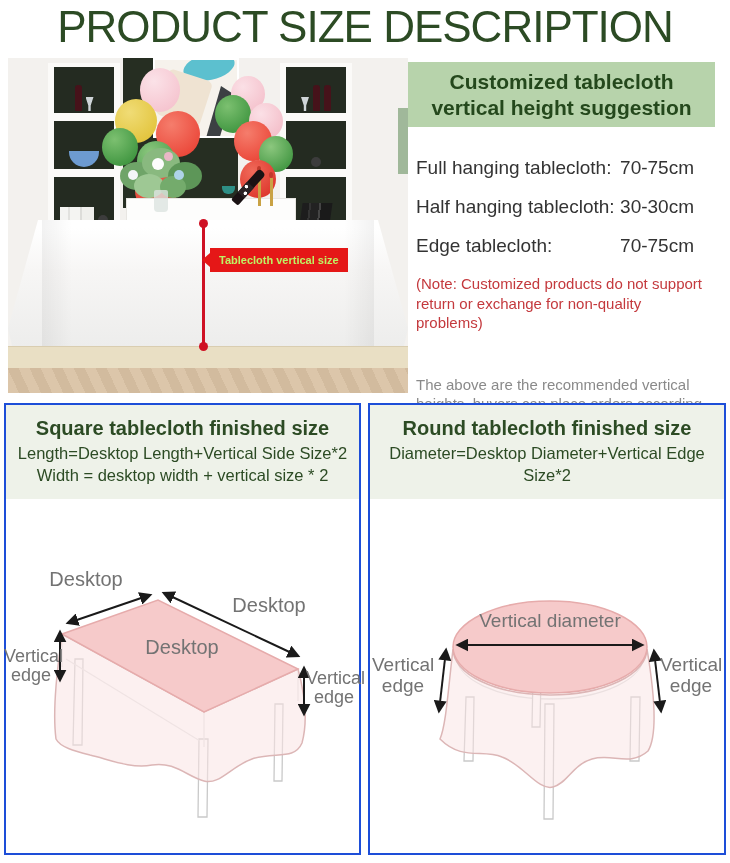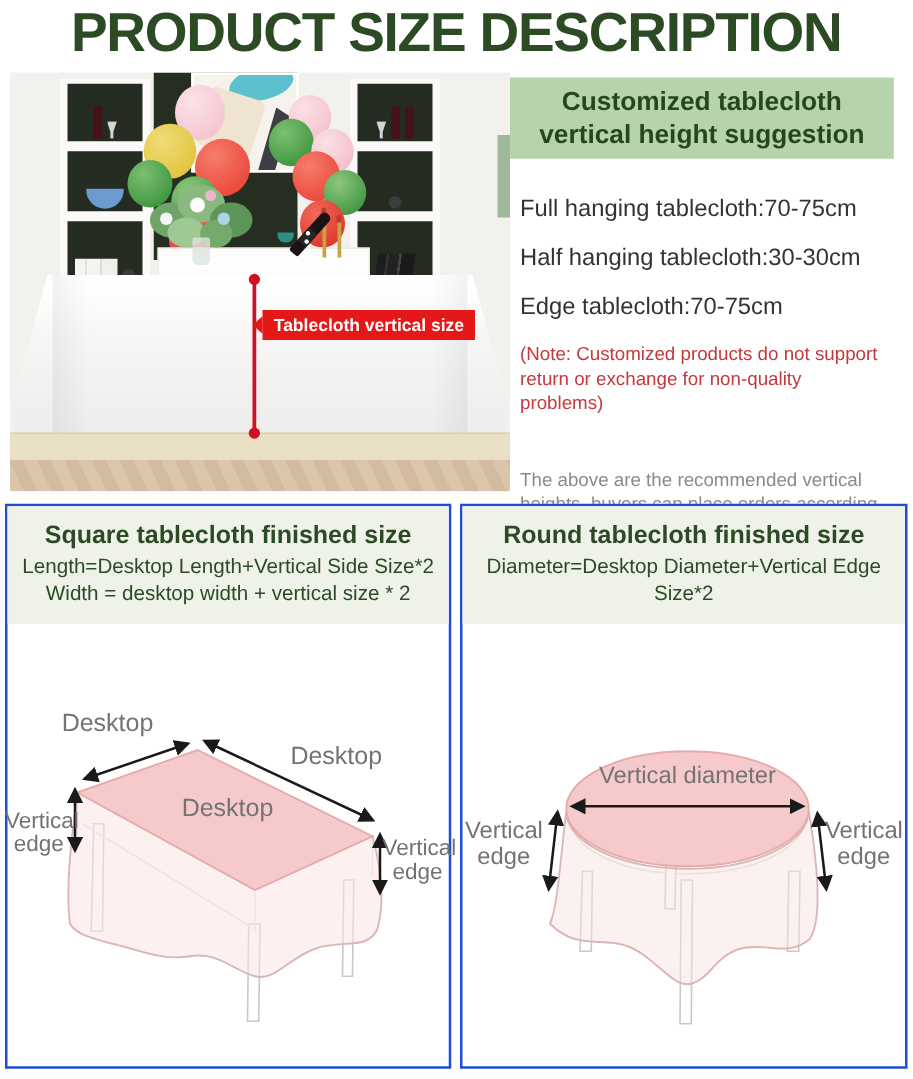"PRODUCT SIZE DESCRIPTION" .main-title { font-weight: bold -> normal }
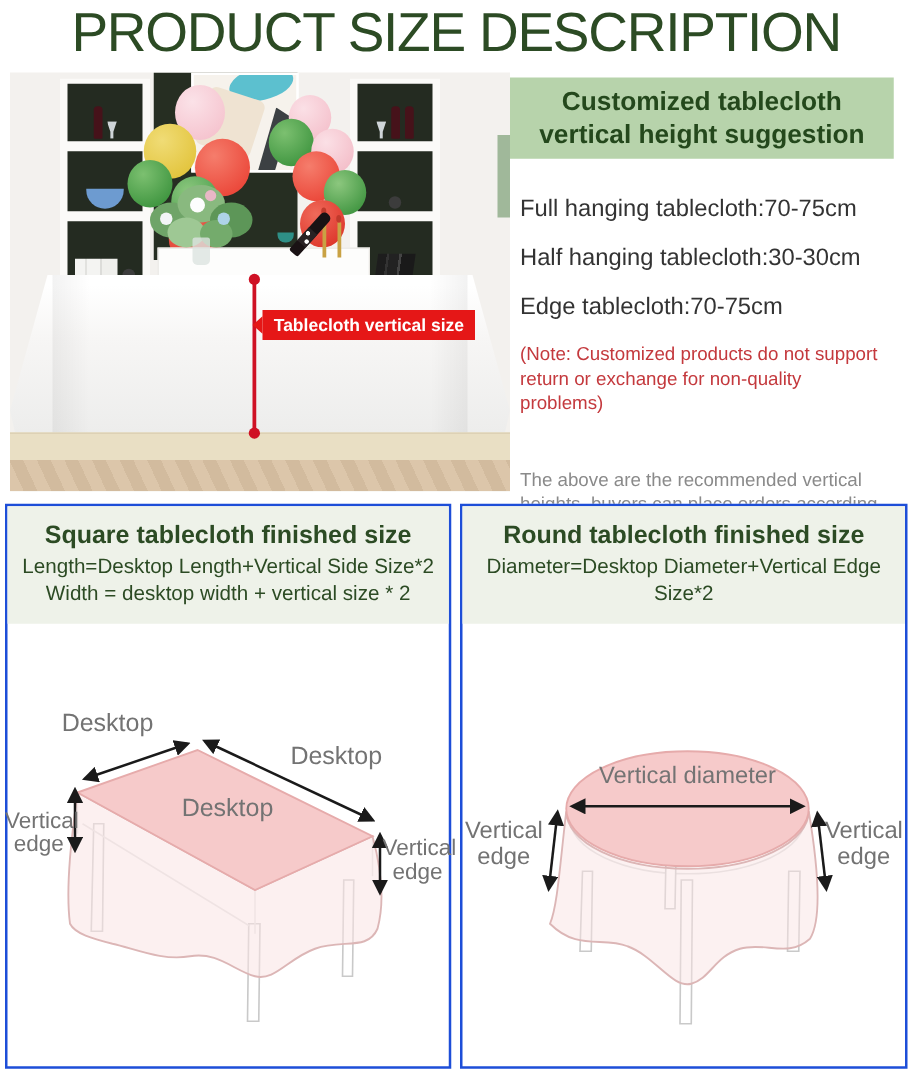"Full hanging tablecloth:" .row { justify-content: none -> space-between }
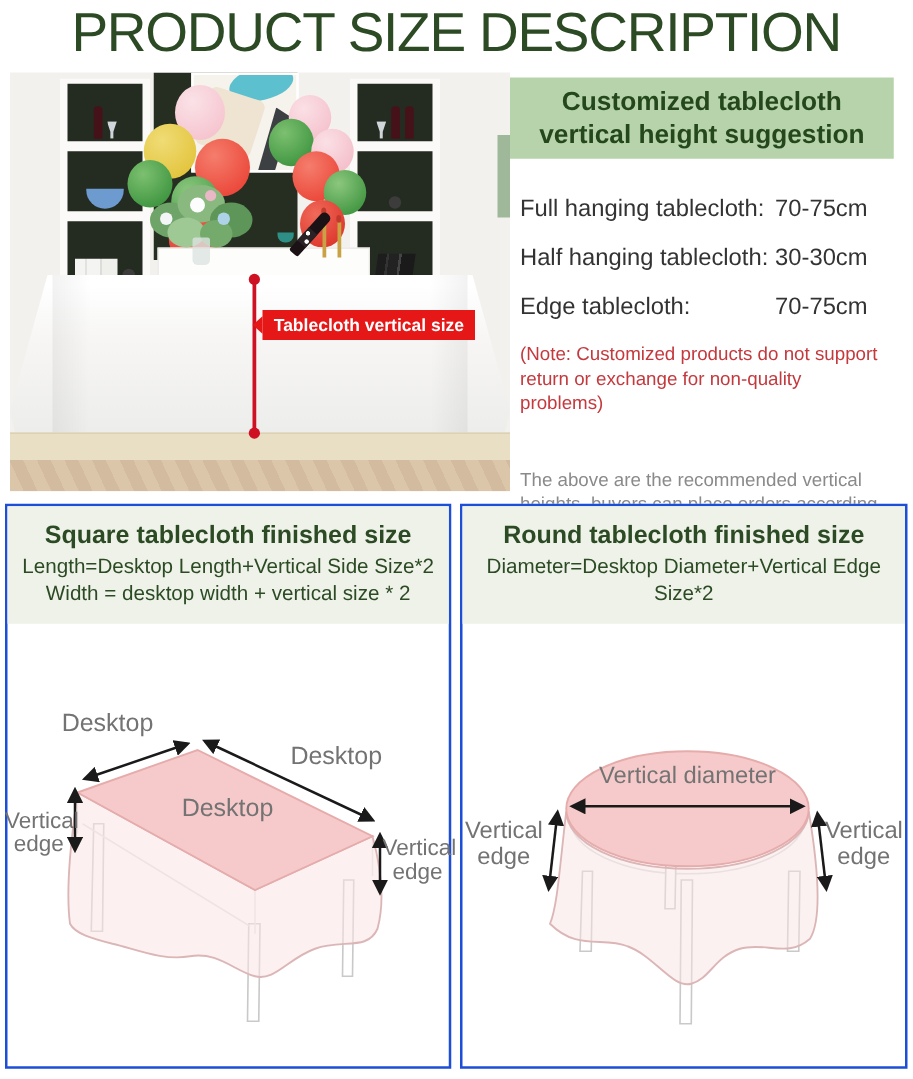"Tablecloth vertical size" .measure-label { color: #ffffff -> #bef264; font-size: 14px -> 11px }
